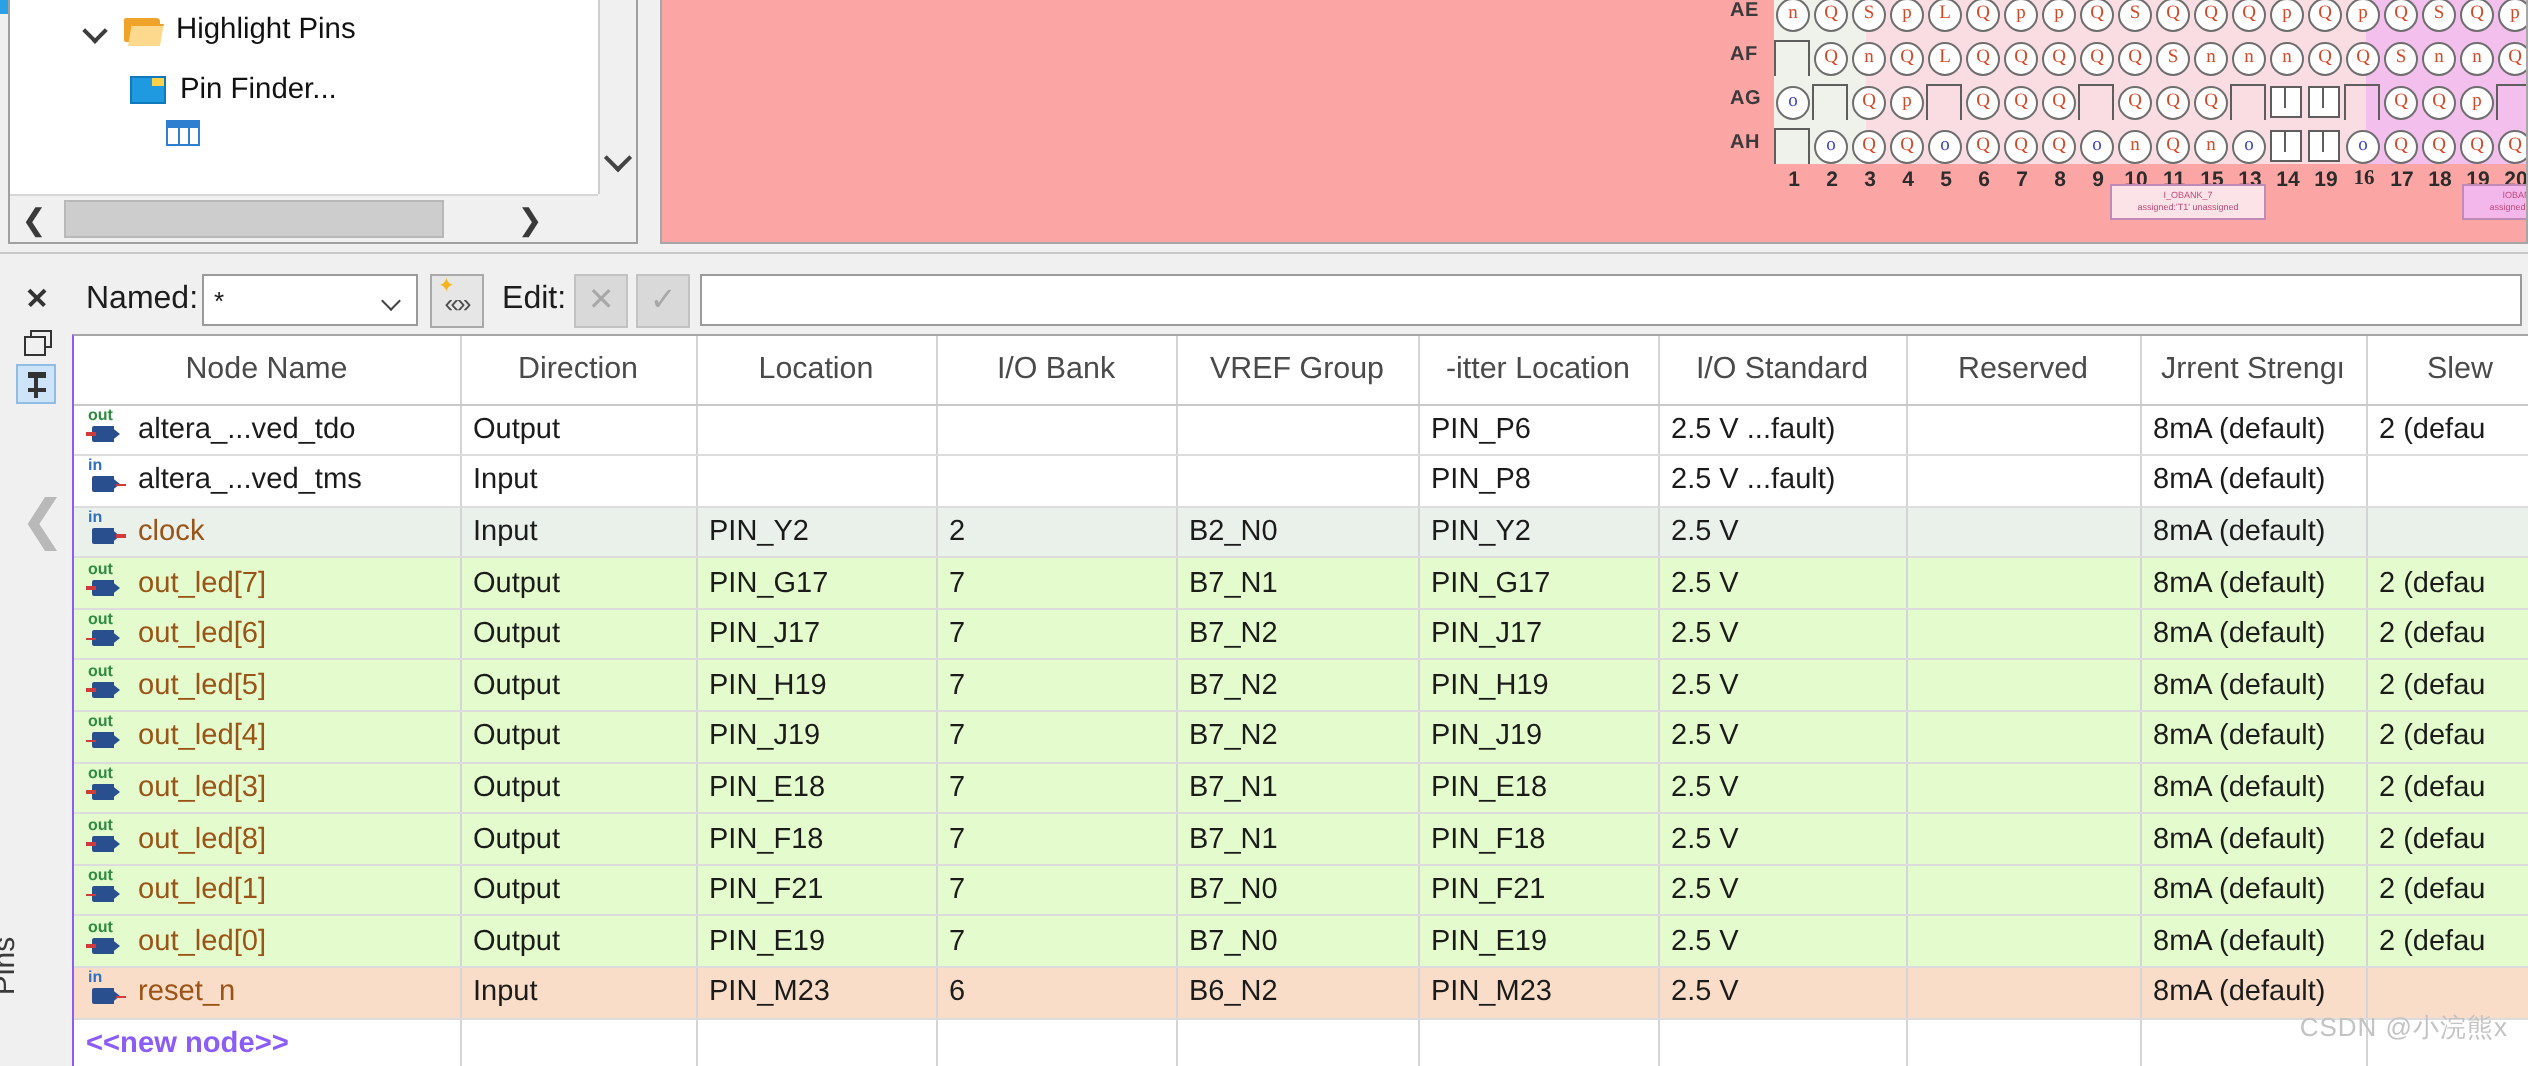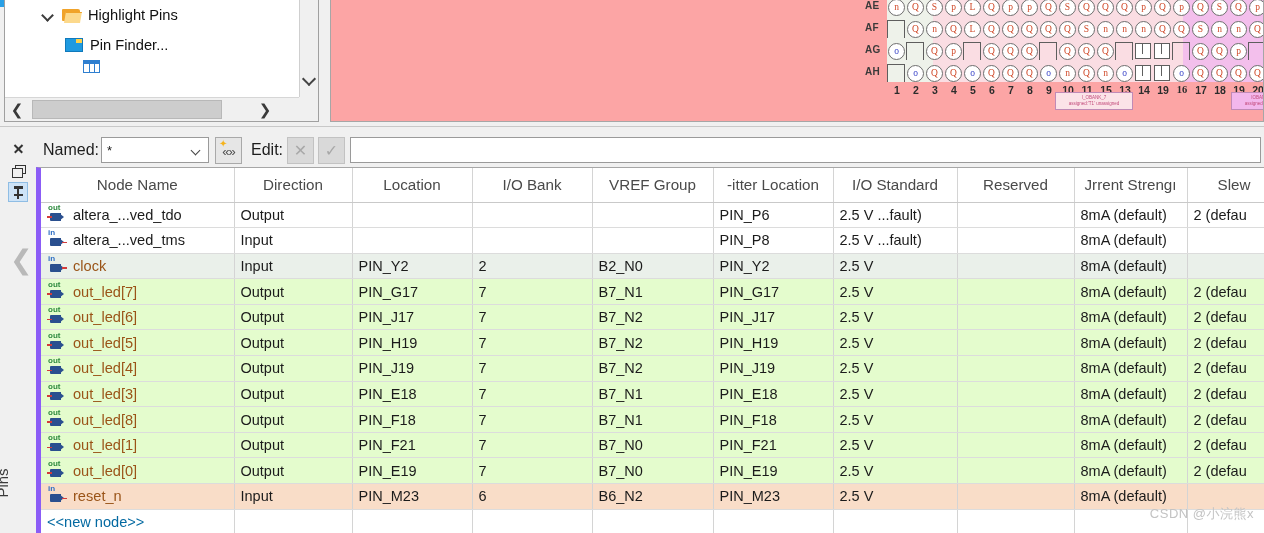"Node Name" #table-wrap { border-left: 5px solid #8b5cf6 -> 1px solid #8b5cf6 }
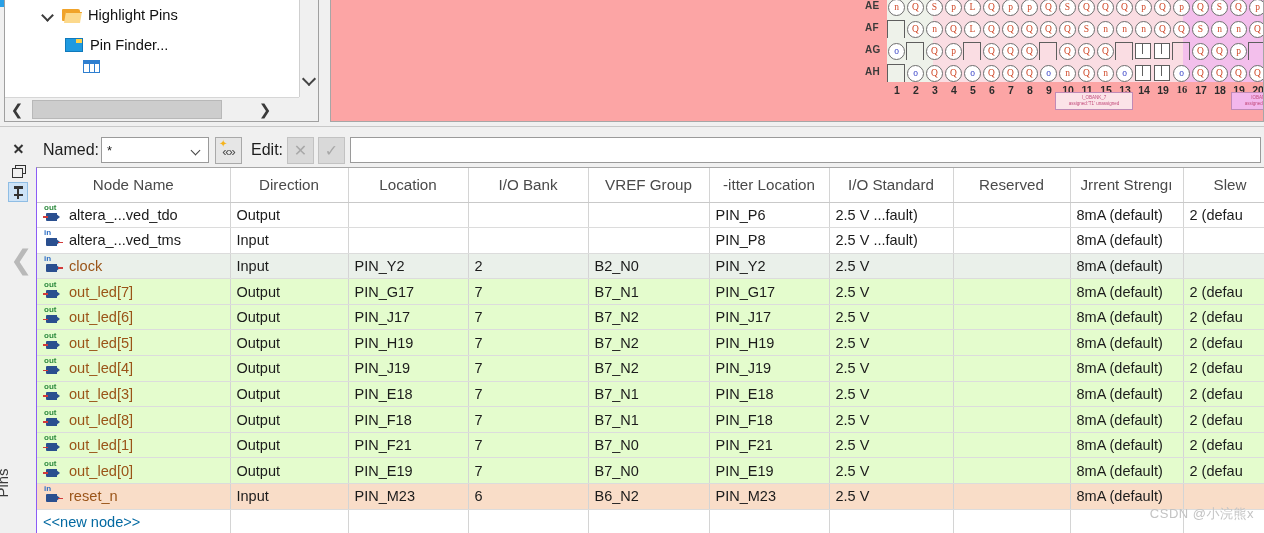"<<new node>>" .newnode { color: #0369a1 -> #8b5cf6; font-weight: none -> bold }
